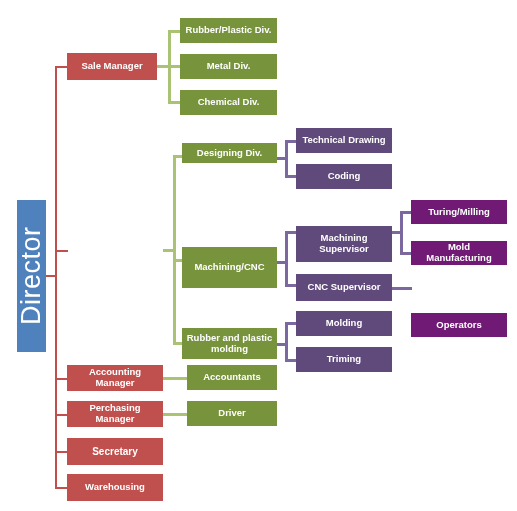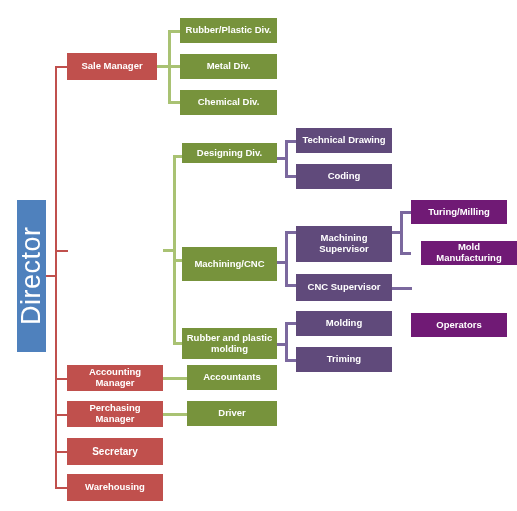"Mold Manufacturing" div.node { left: 421px -> 411px }
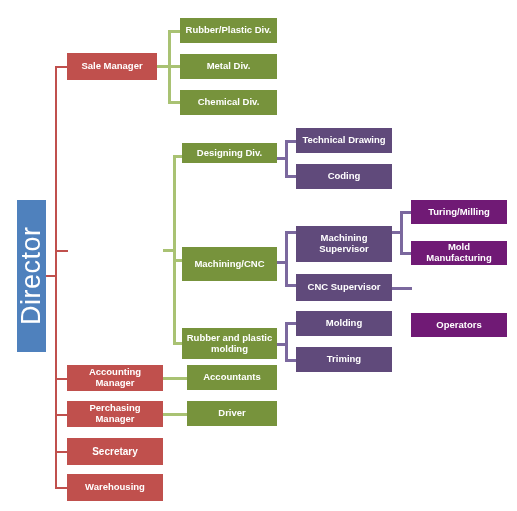"Machining/CNC" div.node { height: 34px -> 41px }
